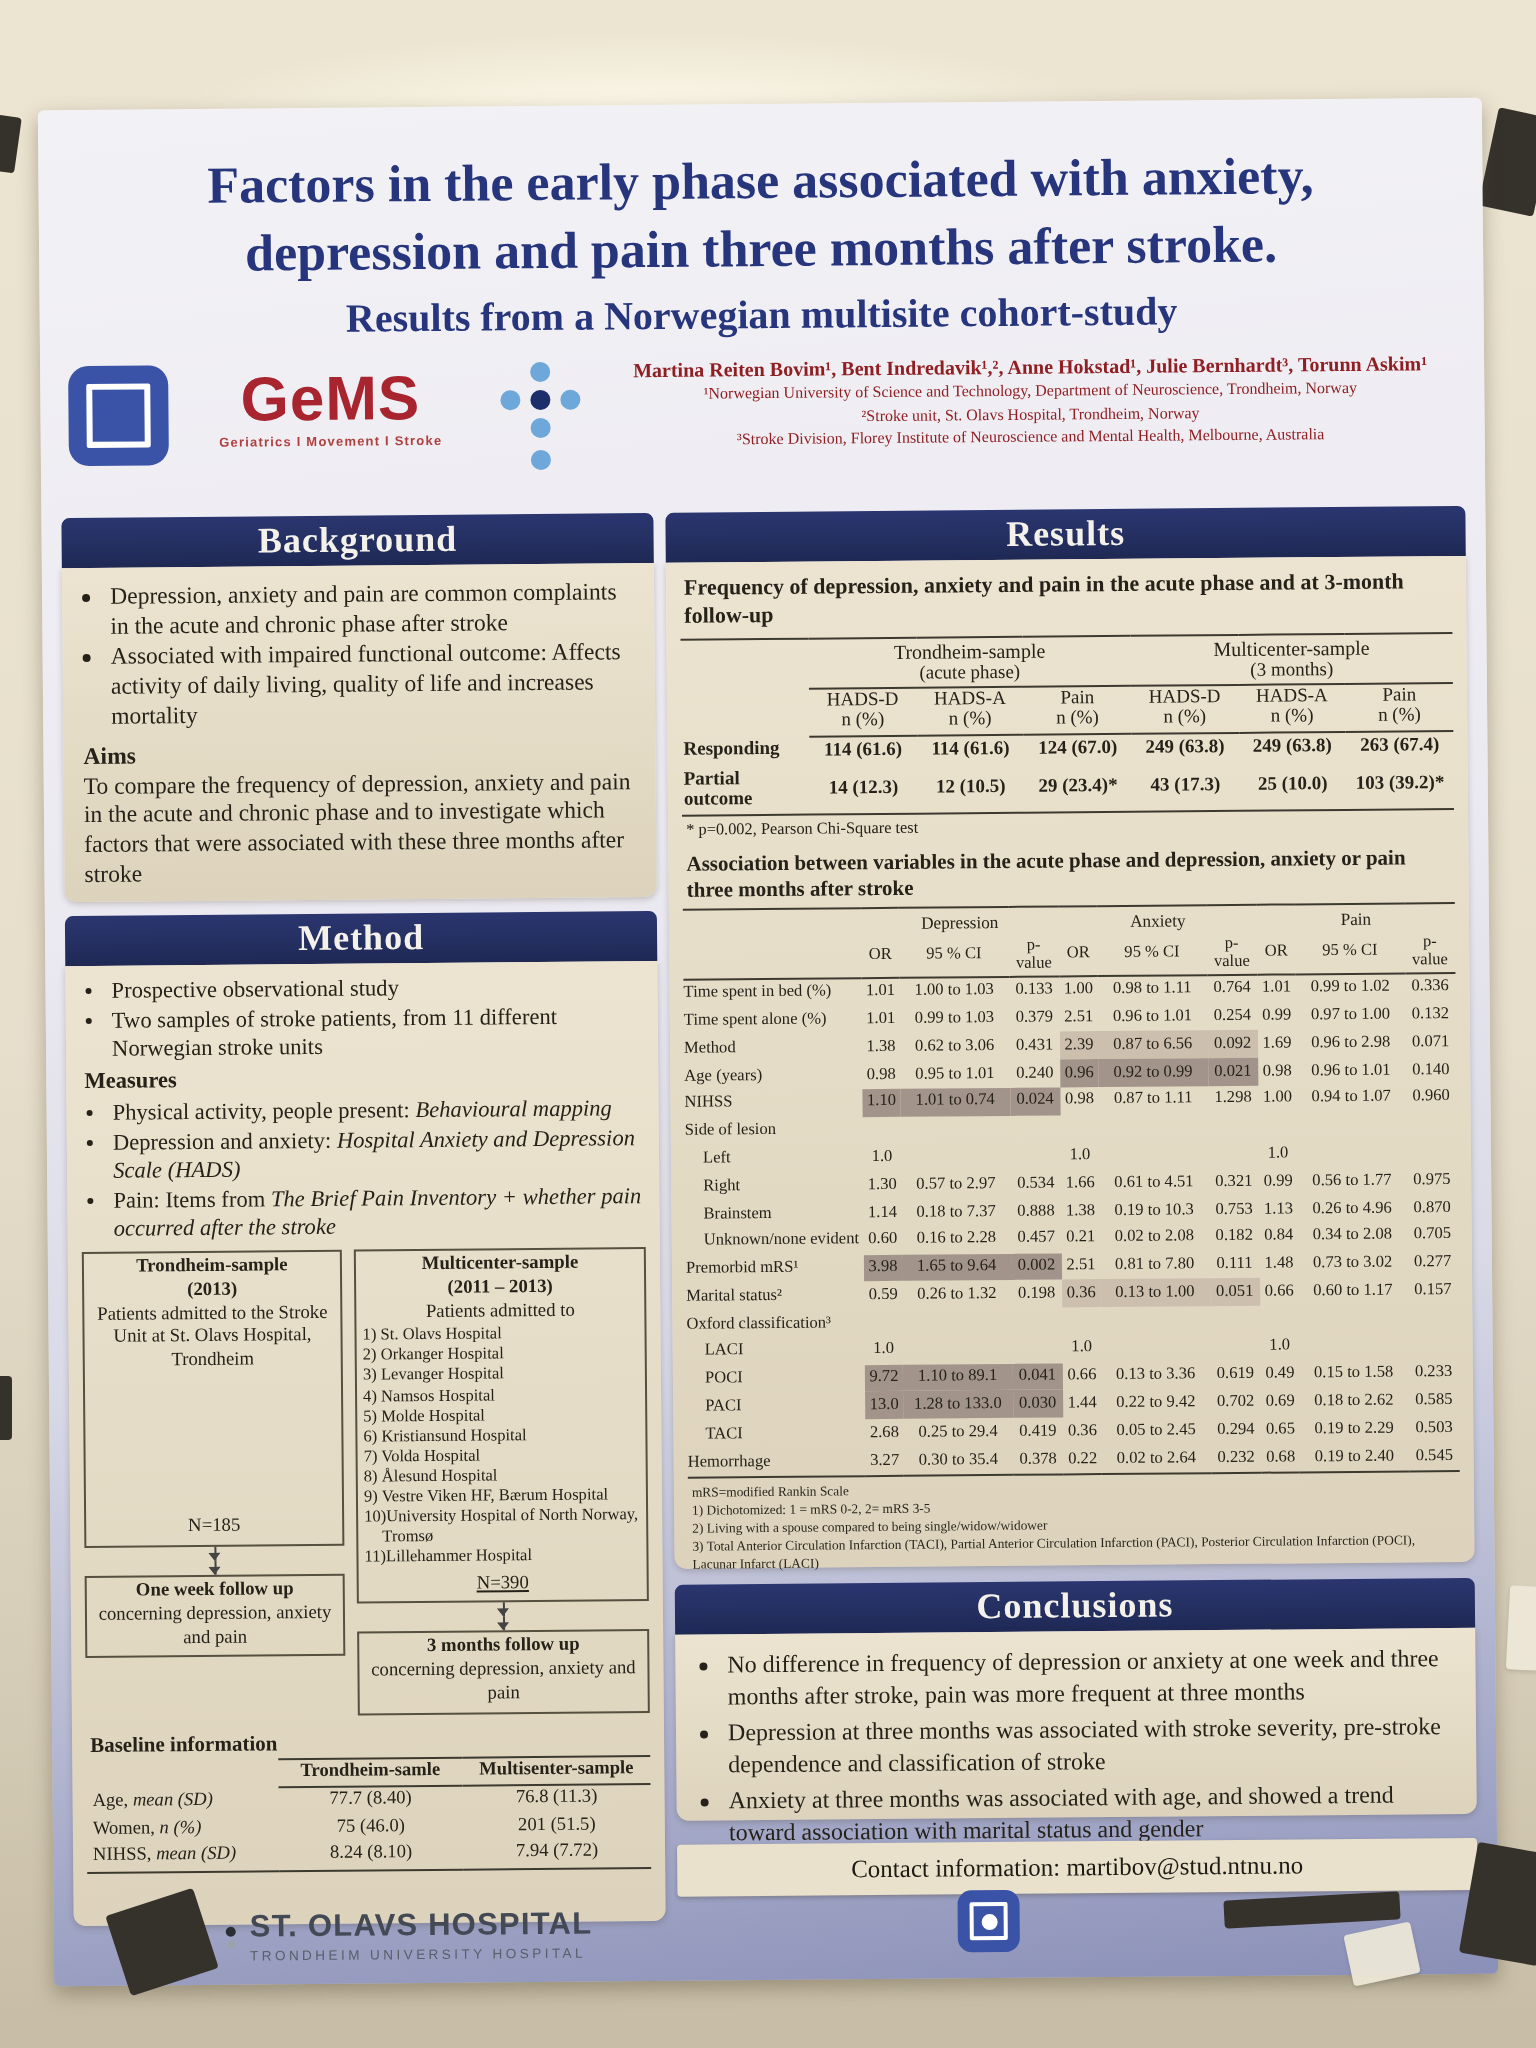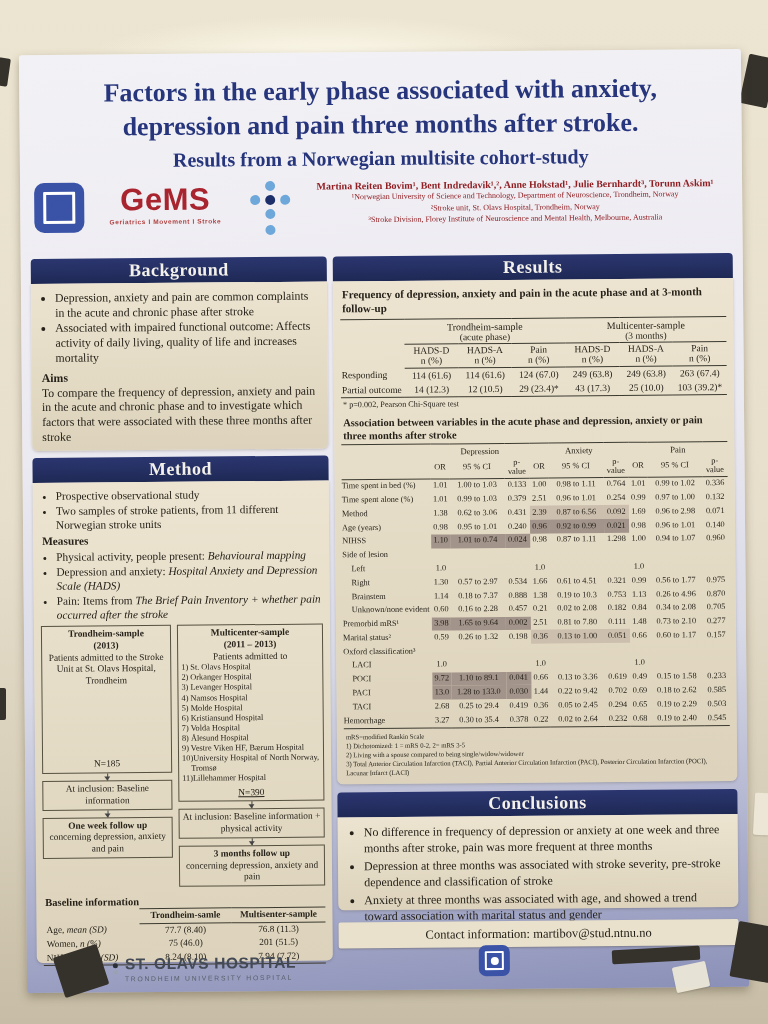"Responding" .t1 td { font-weight: none -> bold }
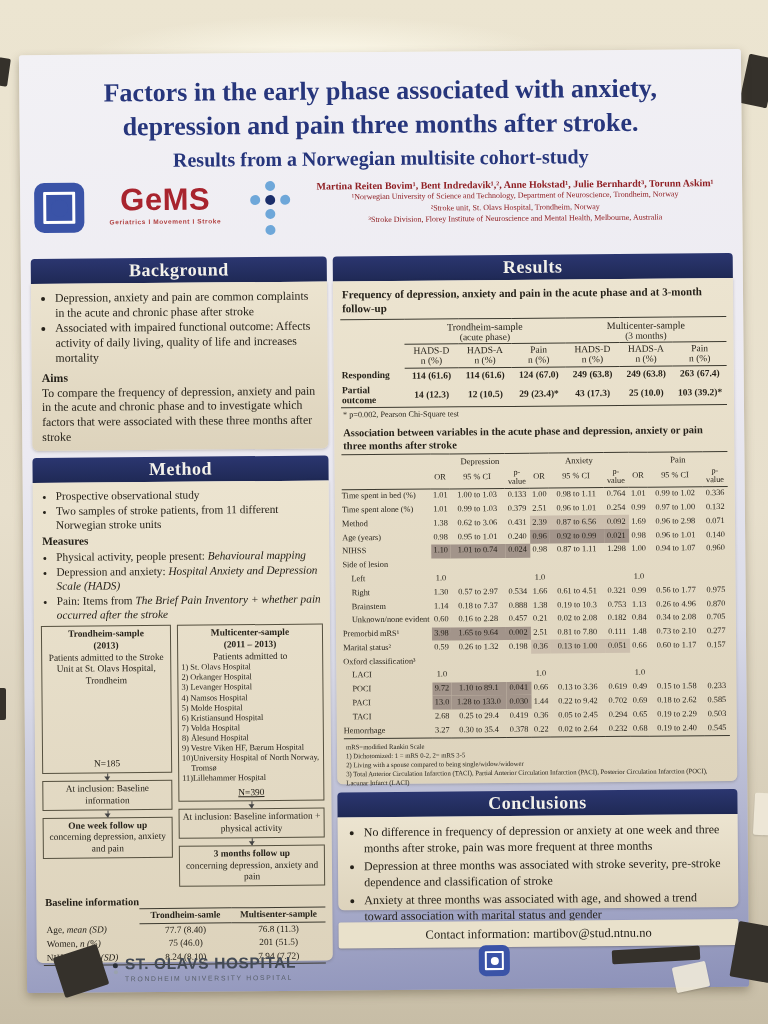"0.73 to 2.10" td { text: 2.10 -> 3.02 }
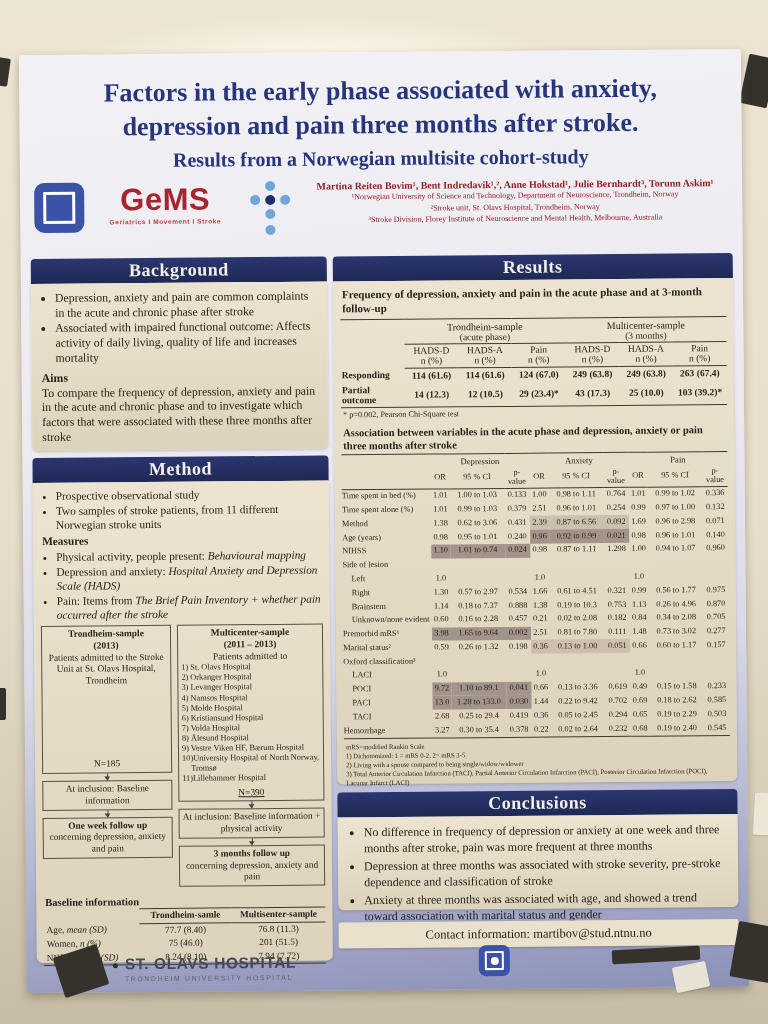"At inclusion: Baseline information" div.fbox { html: <div>At inclusion: Baseline information</div> -> none }
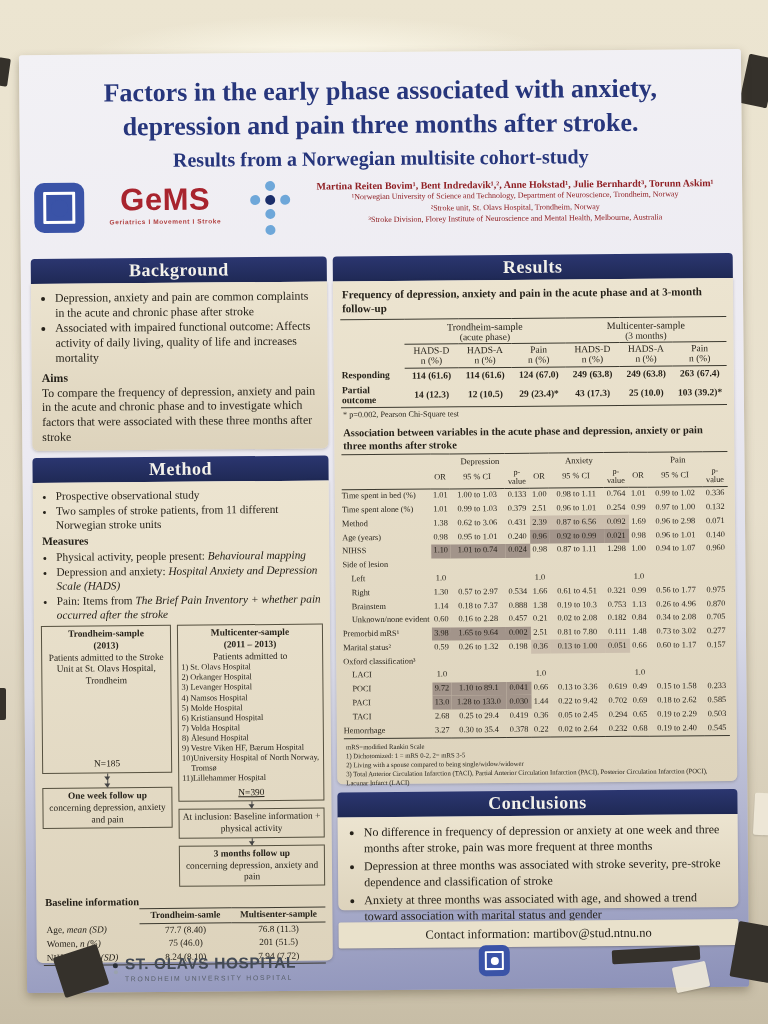"At inclusion: Baseline information +" div.fbox { html: <div>At inclusion: Baseline information + physical activity</div> -> none }
